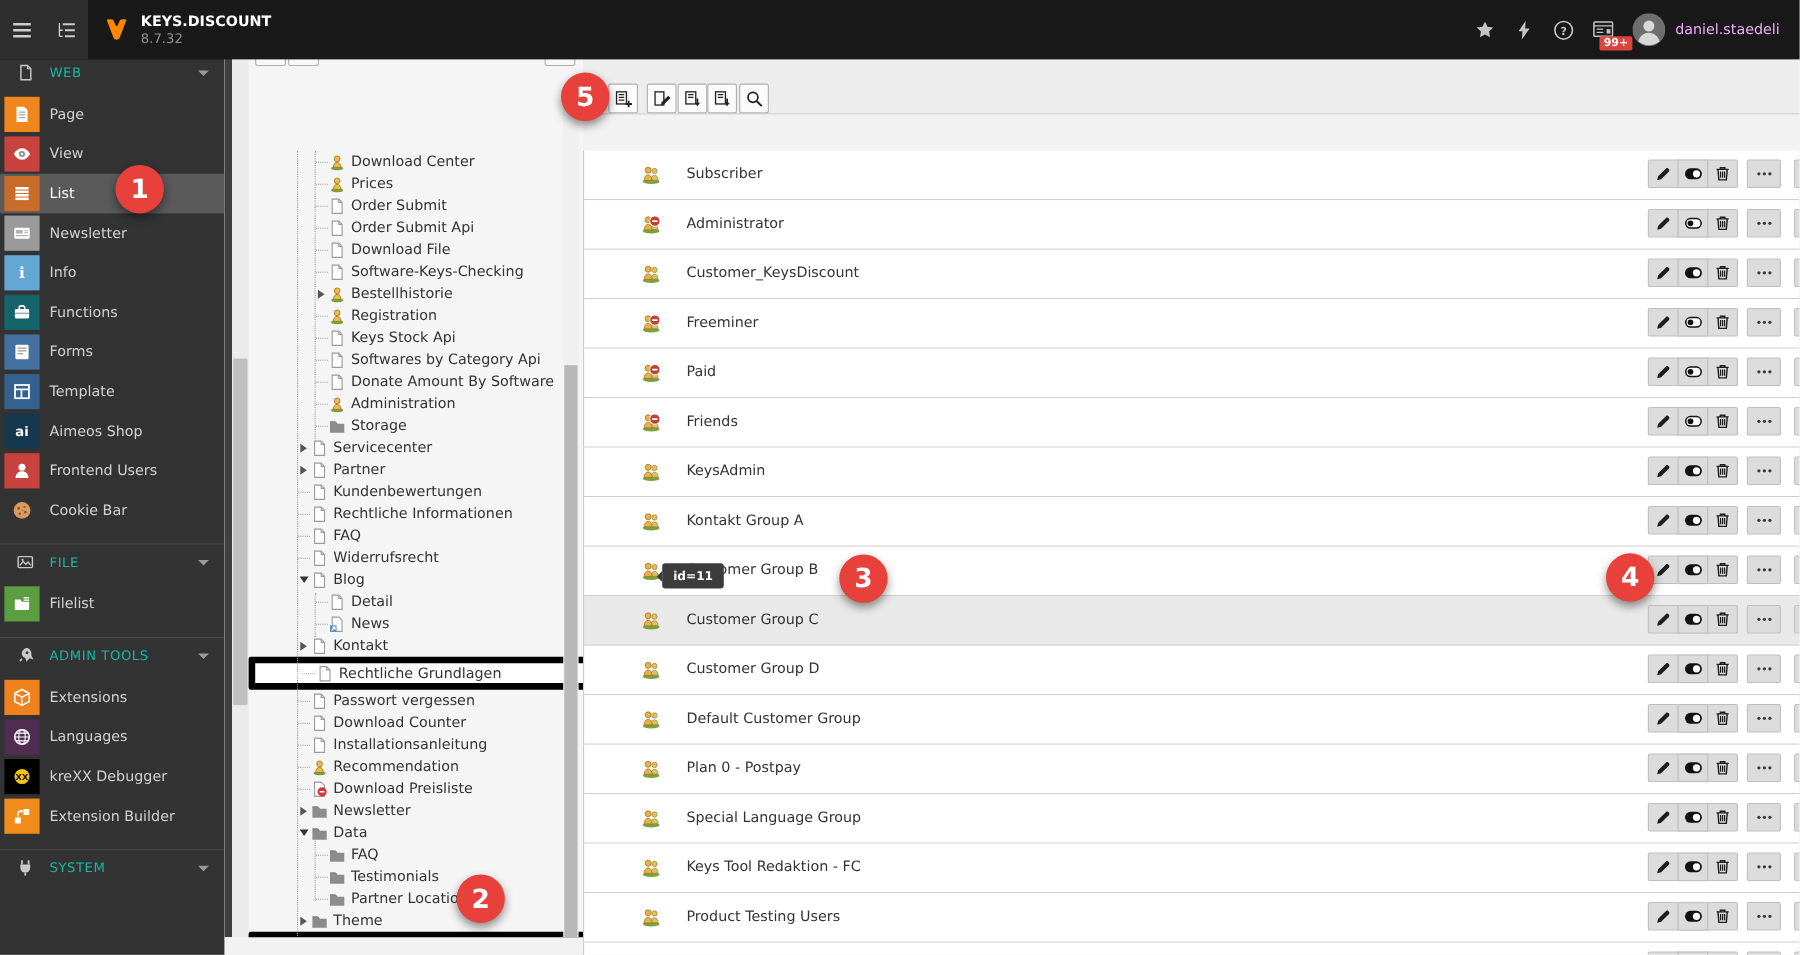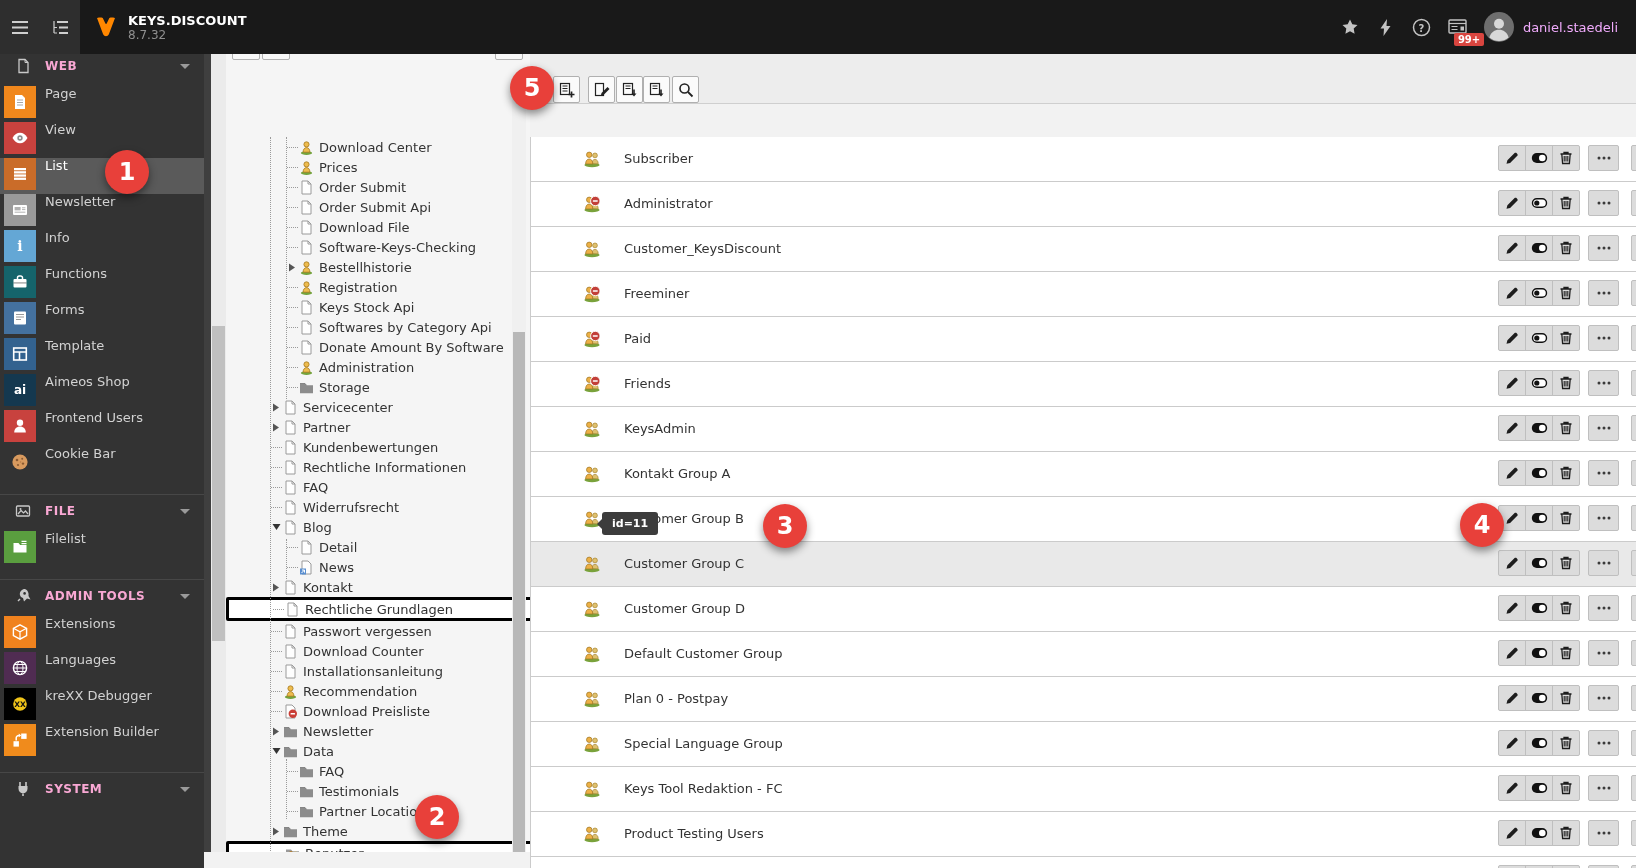"WEB" .sb-head-label { color: #f9a8d4 -> #14b8a6; font-weight: bold -> normal }
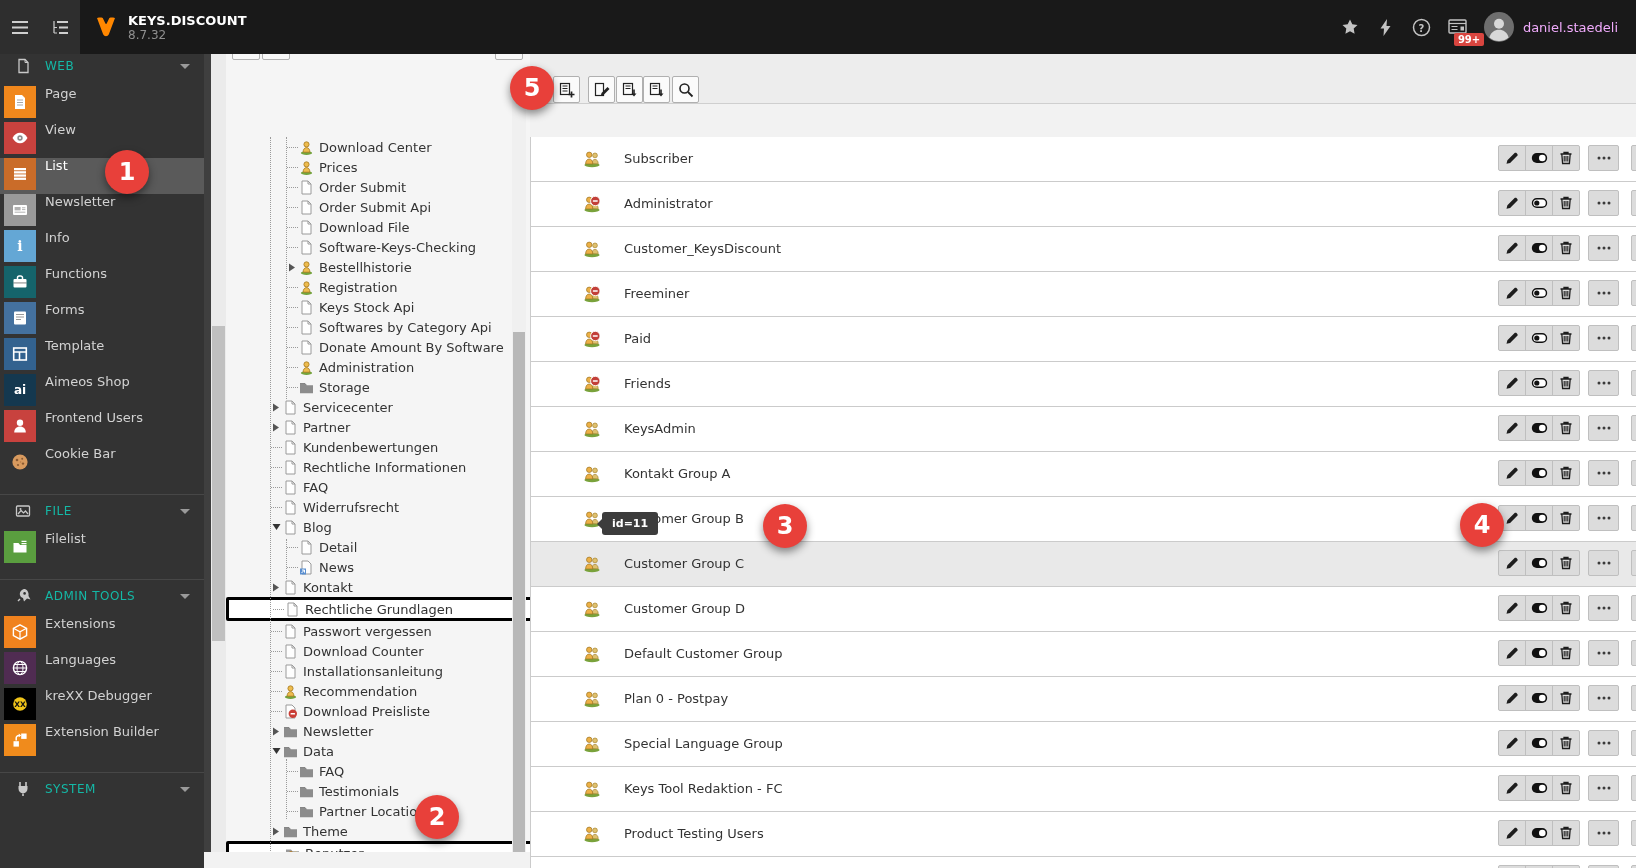"Page" .sb-item { align-items: none -> center }
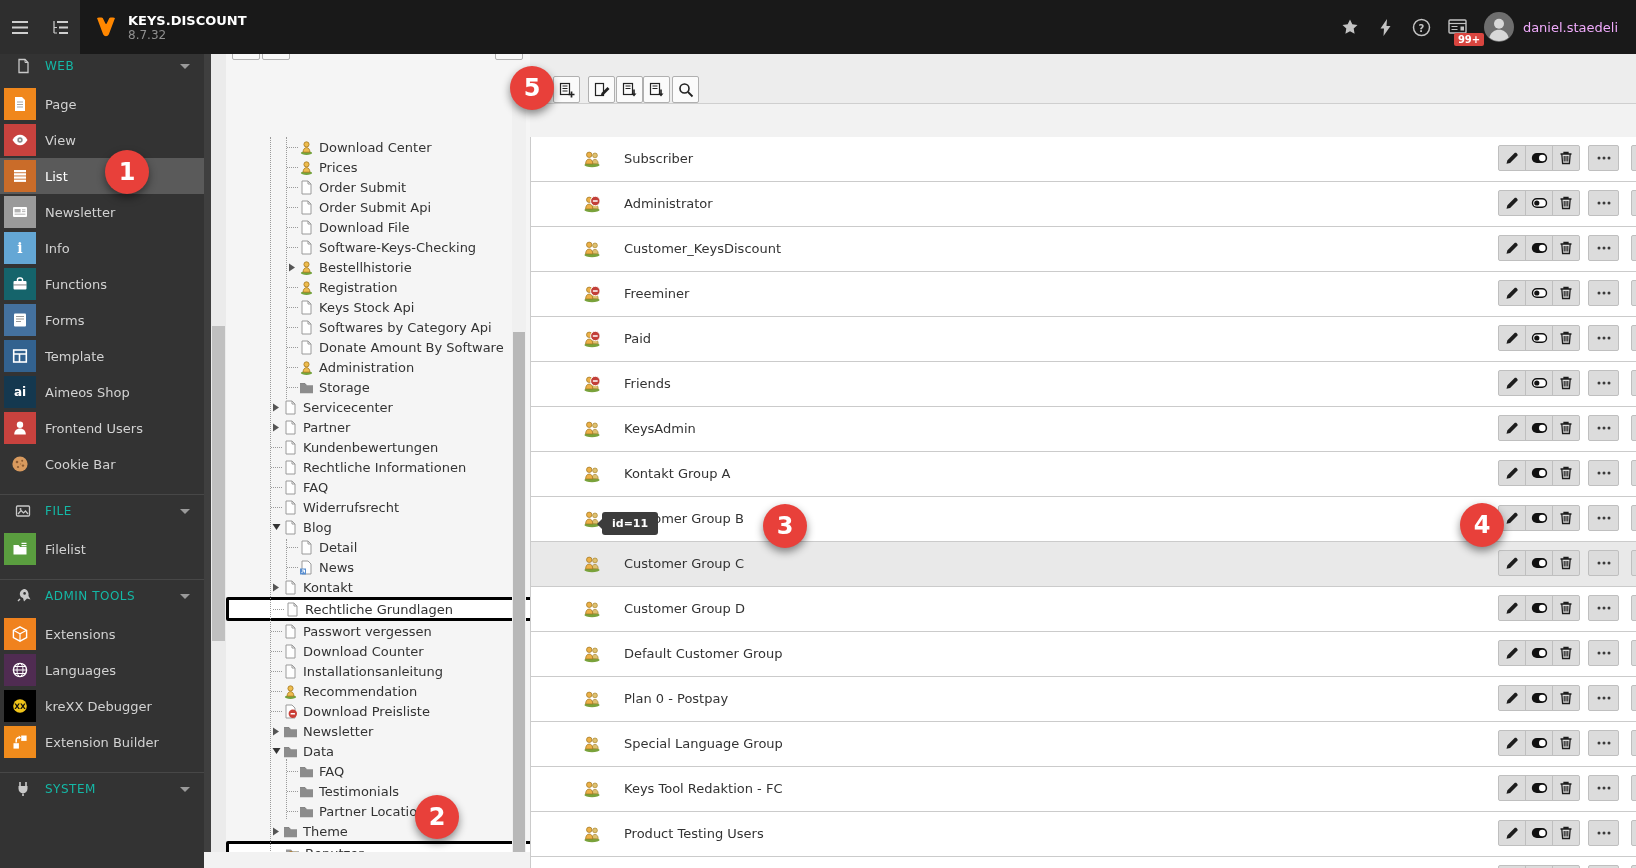"Rechtliche Grundlagen" .titem.box { border: 3px solid #000000 -> 6px solid #000000 }
